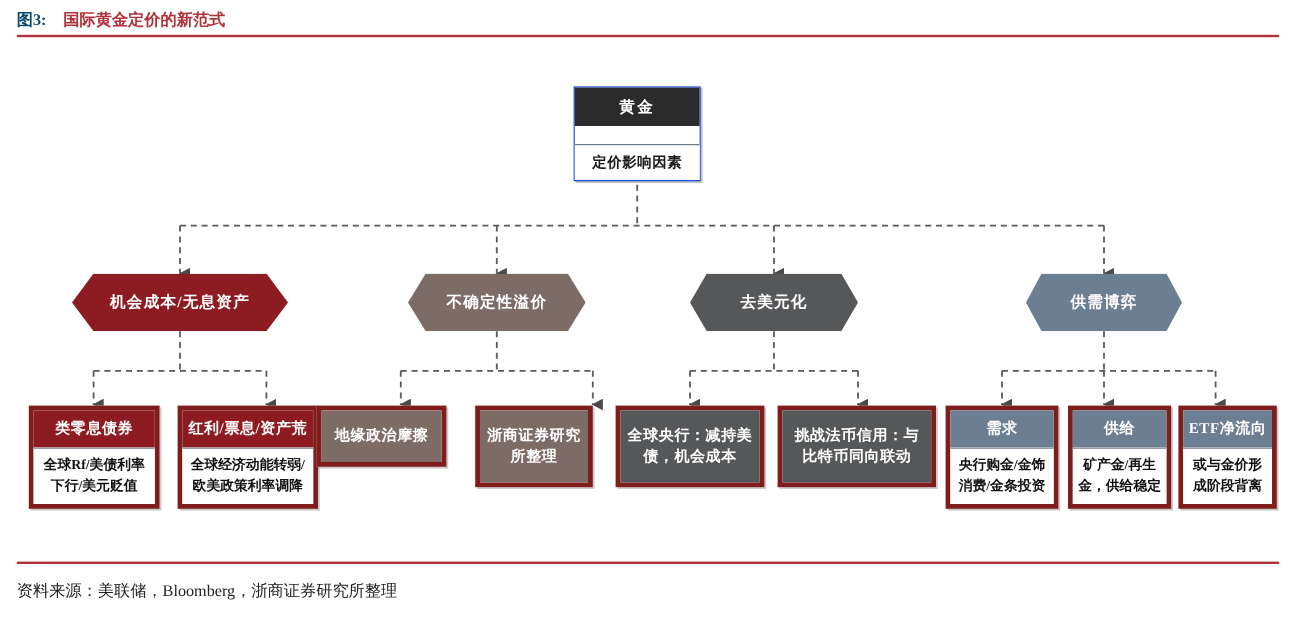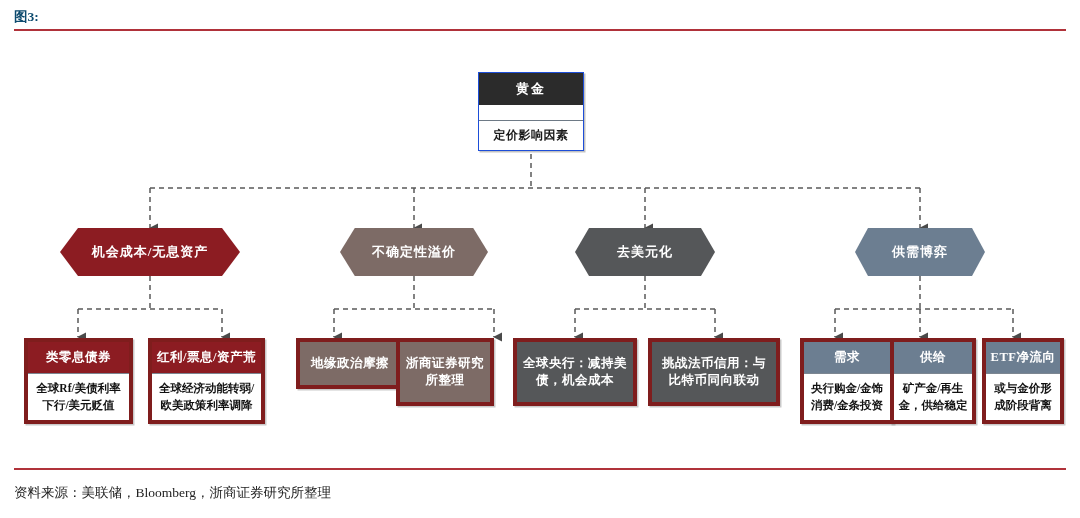"国际黄金定价的新范式" span.fig-title { html: none -> <span>国际黄金定价的新范式</span> }
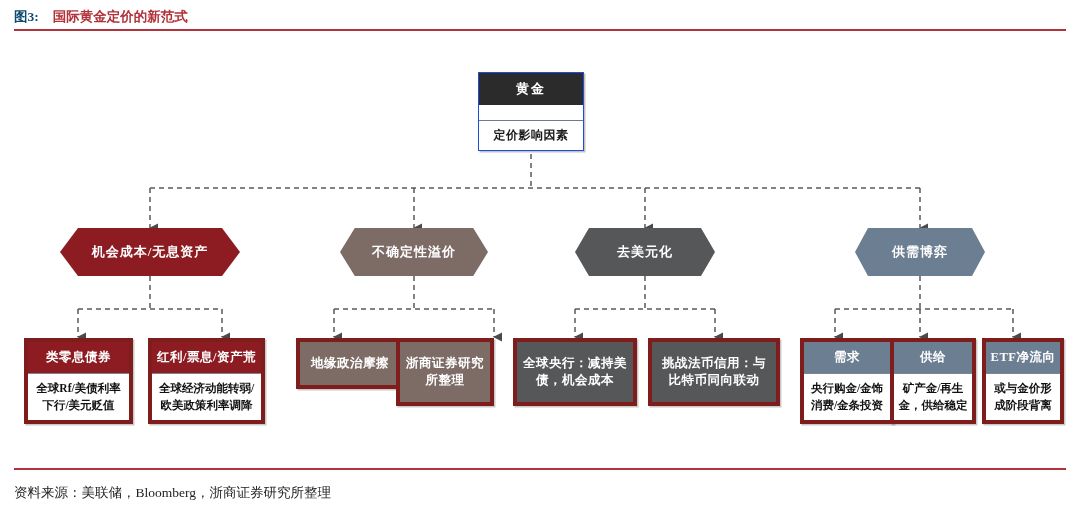"地缘政治摩擦" div.leaf { left: 296px -> 264px }
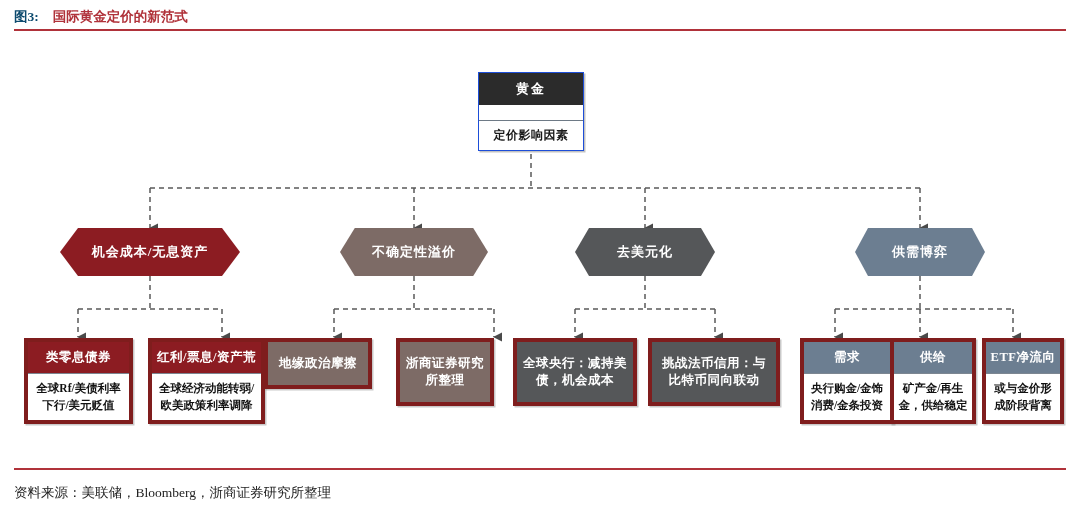"需求" div.leaf { margin-left: 12px -> none }
